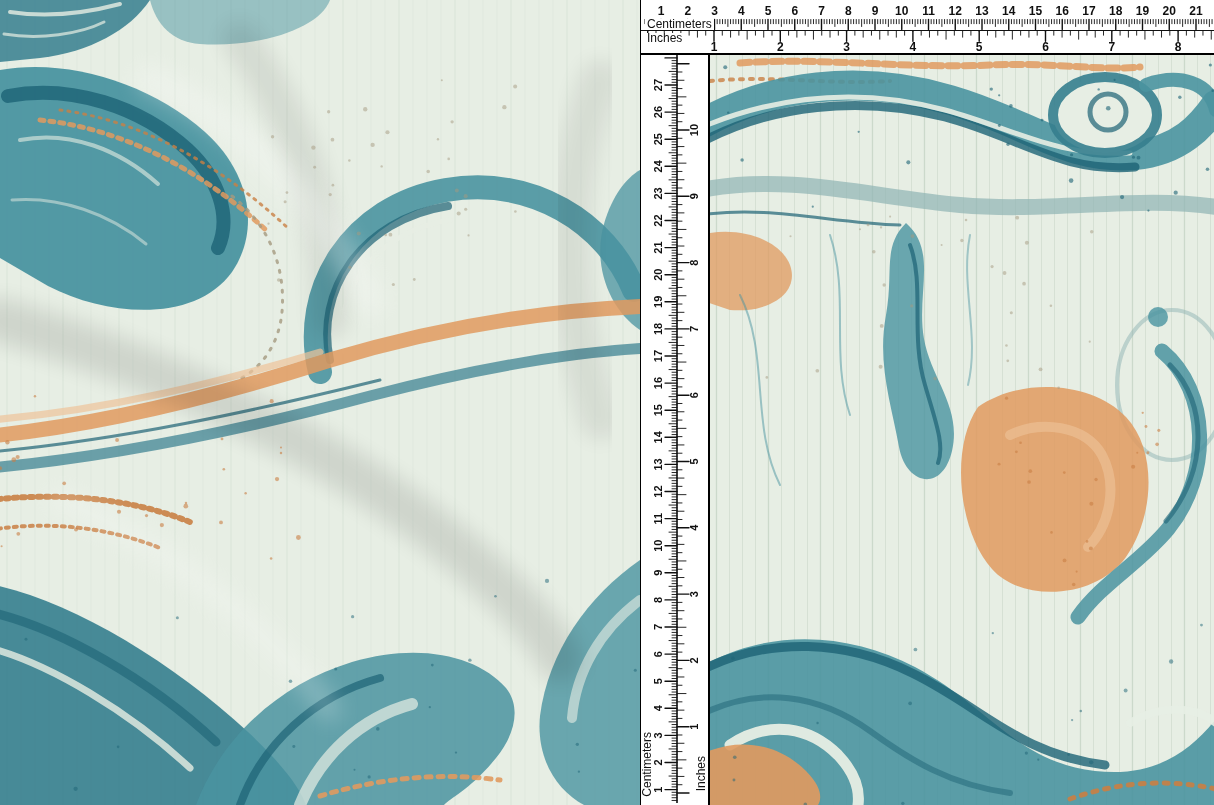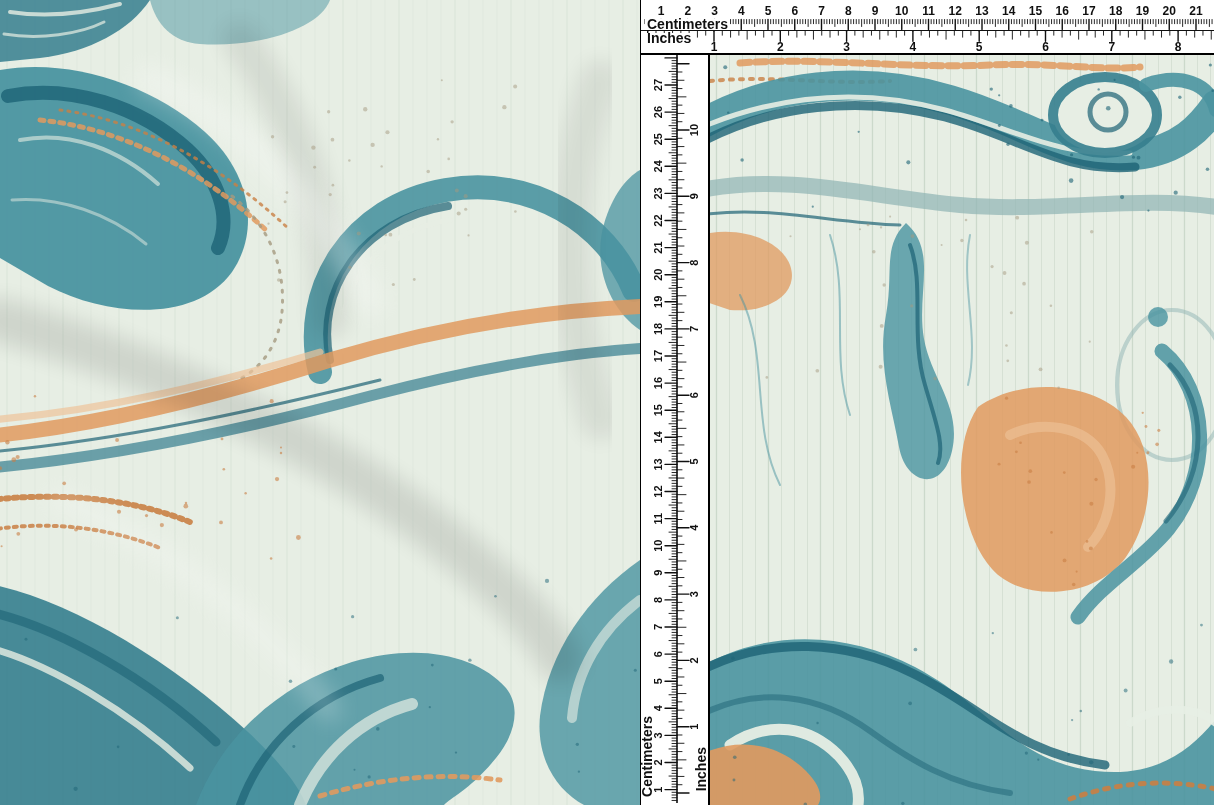"Centimeters" .ruler-label { font-size: 14px -> 12px; font-weight: bold -> normal }
